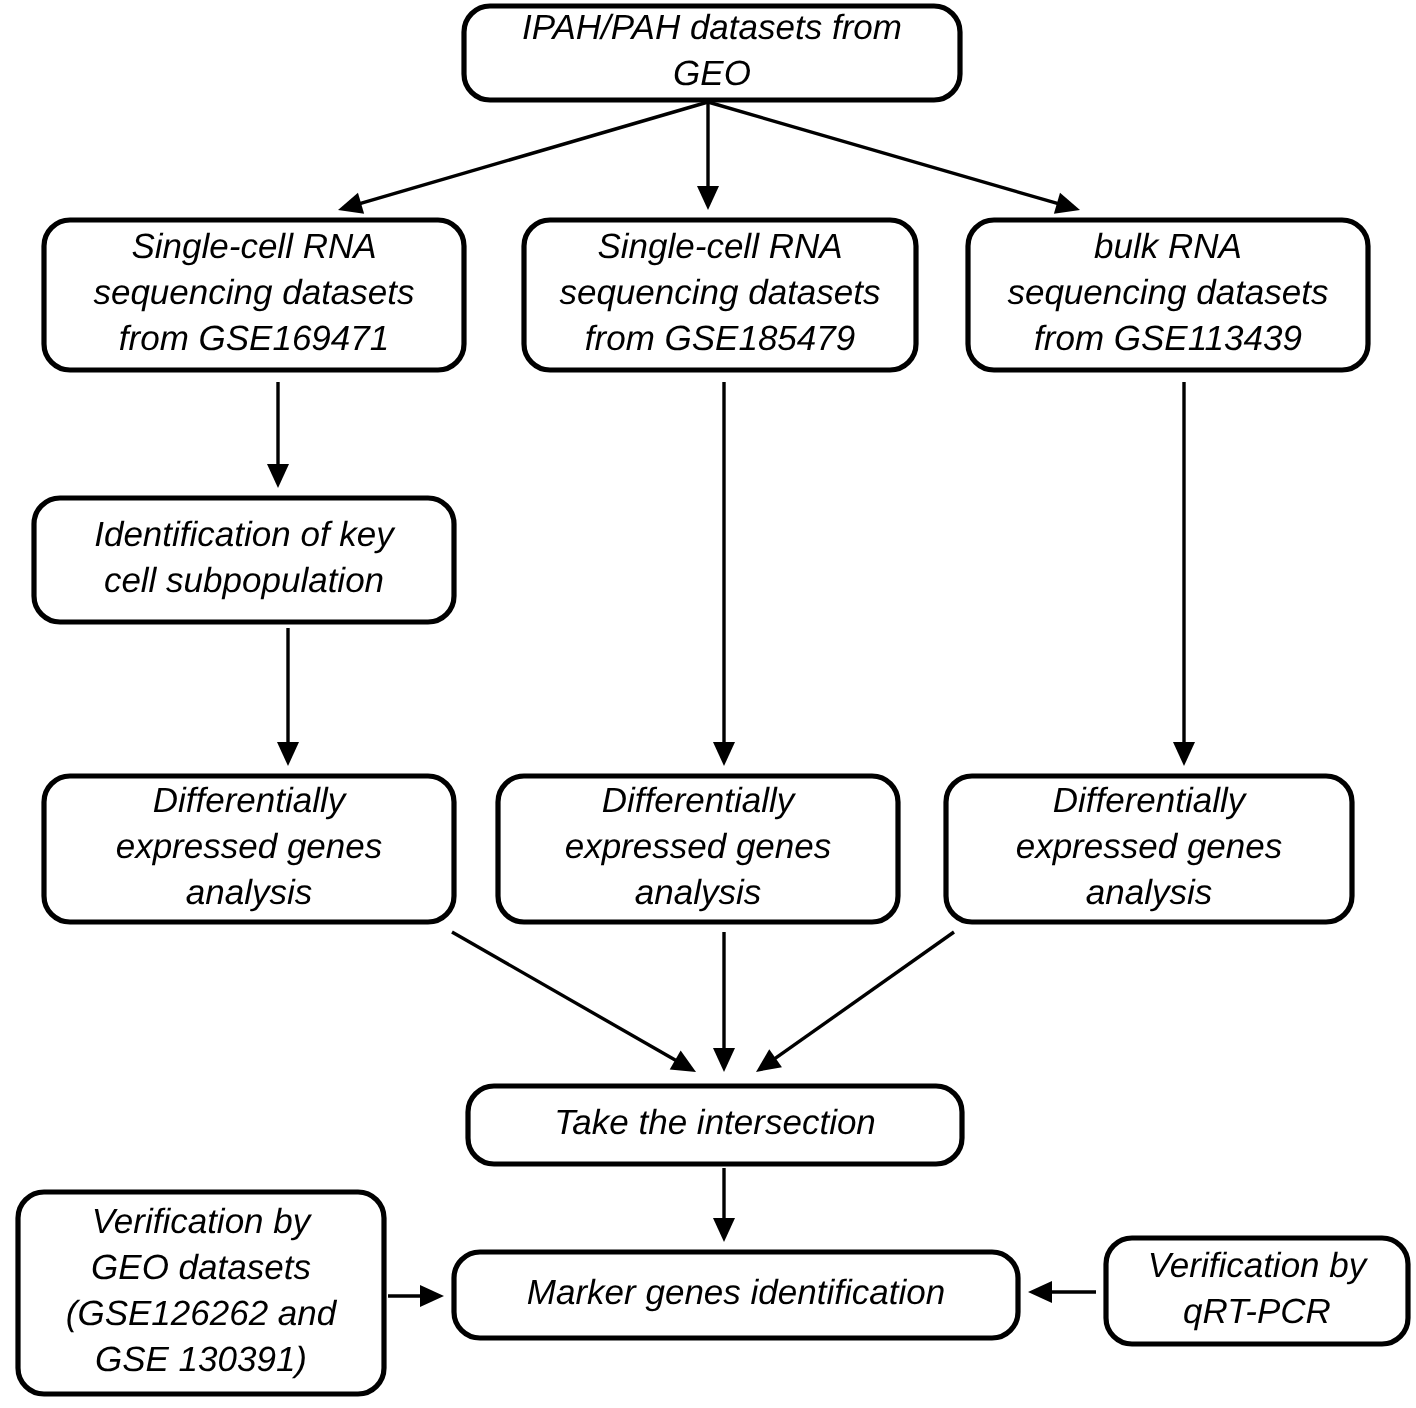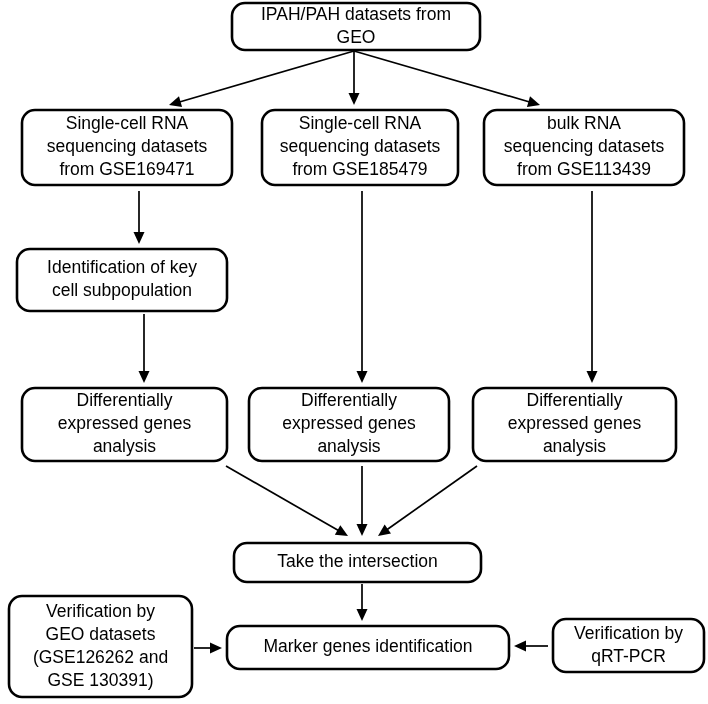"IPAH/PAH datasets from" #flow-root { font-style: none -> italic }
